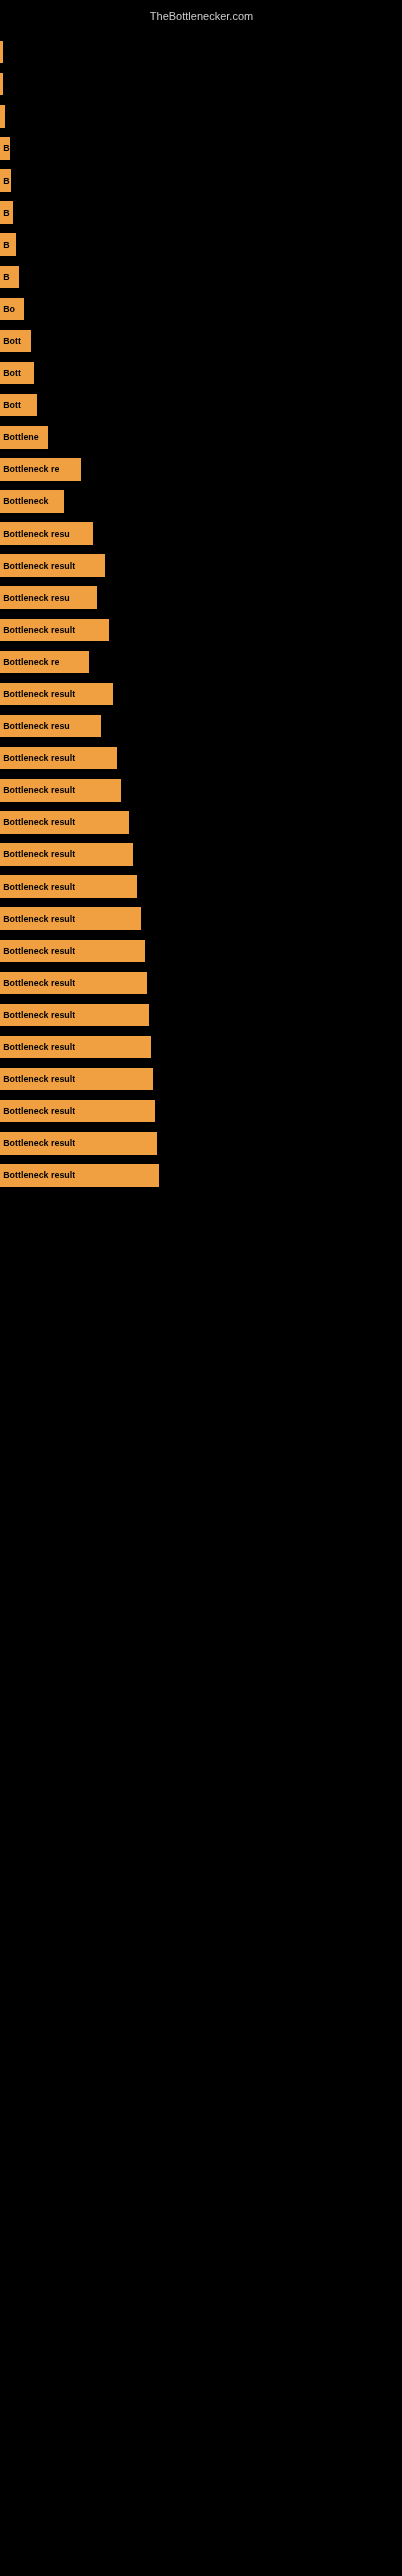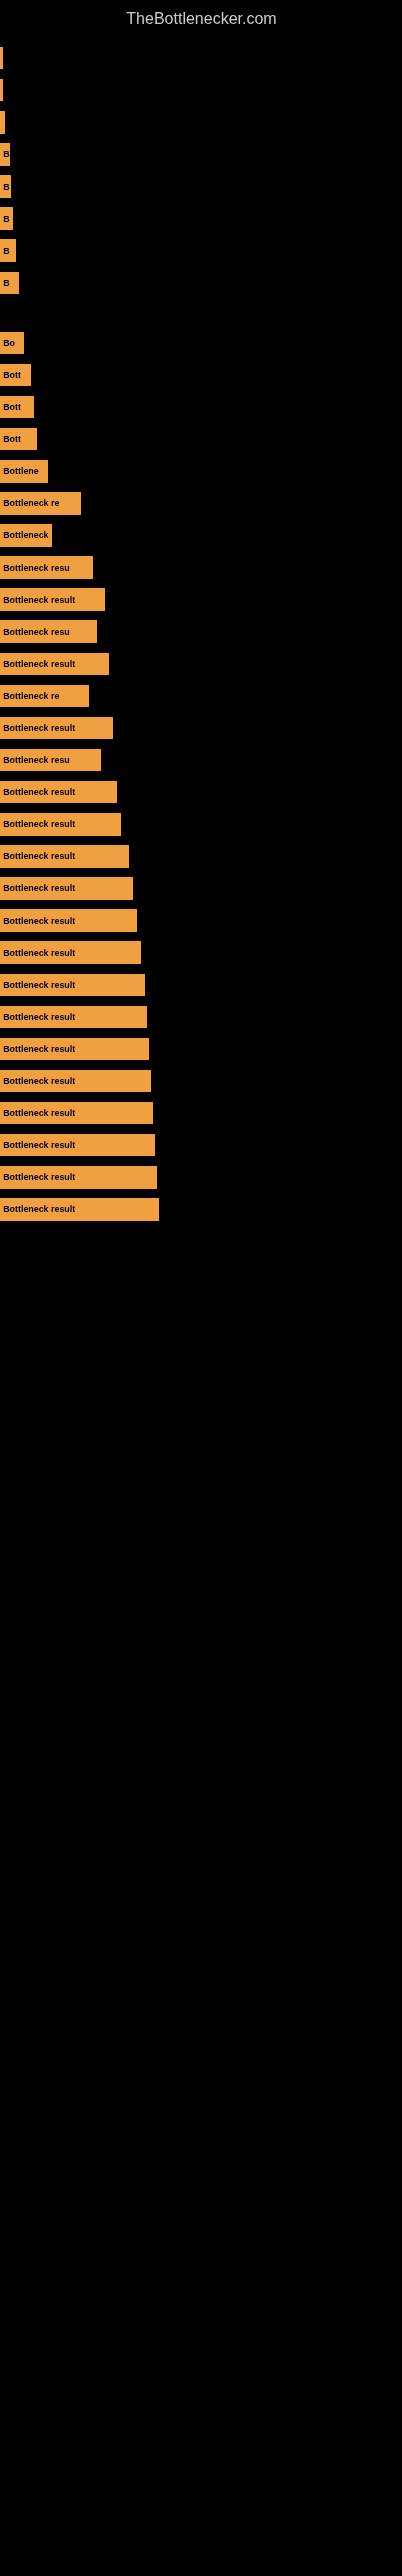"TheBottlenecker.com" .site-title { font-size: 16px -> 11px }
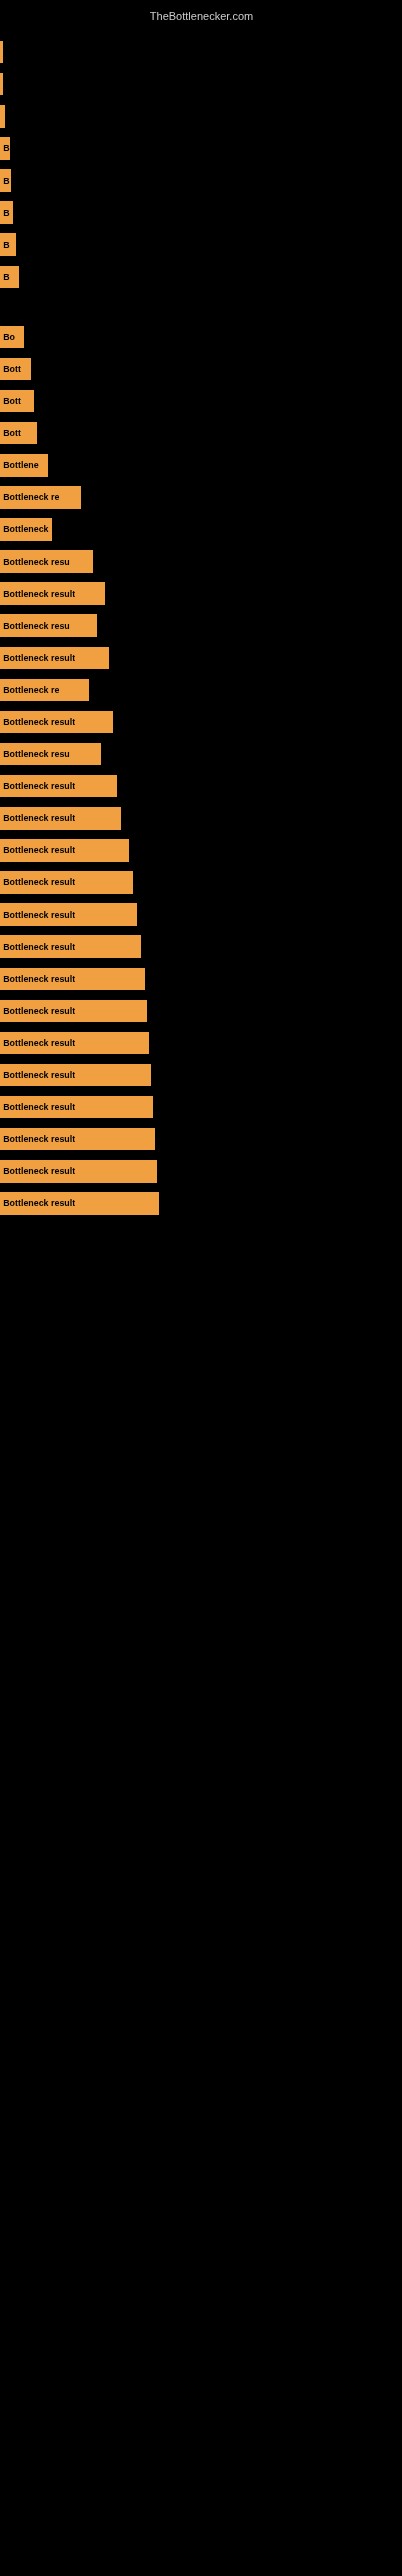"Bo" div.bar { margin-top: 28px -> none }
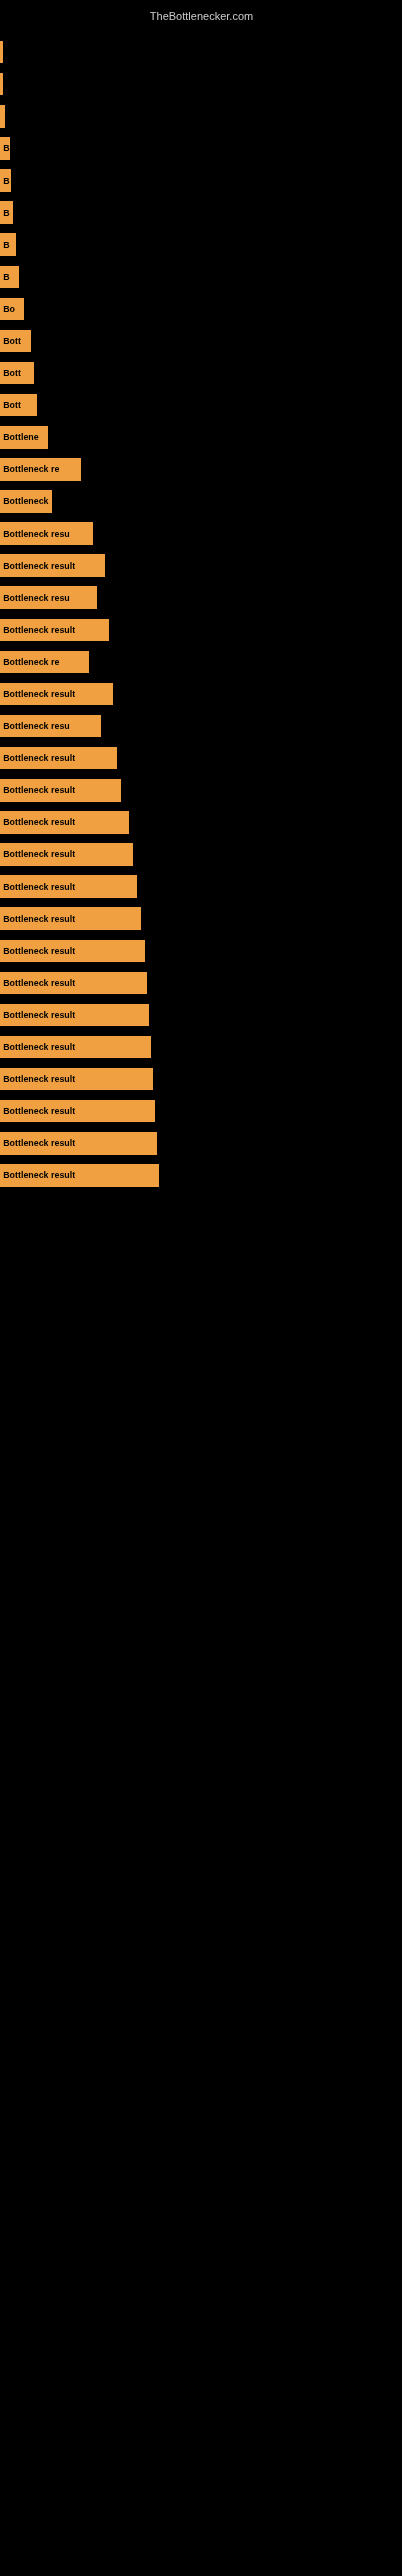"Bottleneck" div.bar { width: 52px -> 64px }
